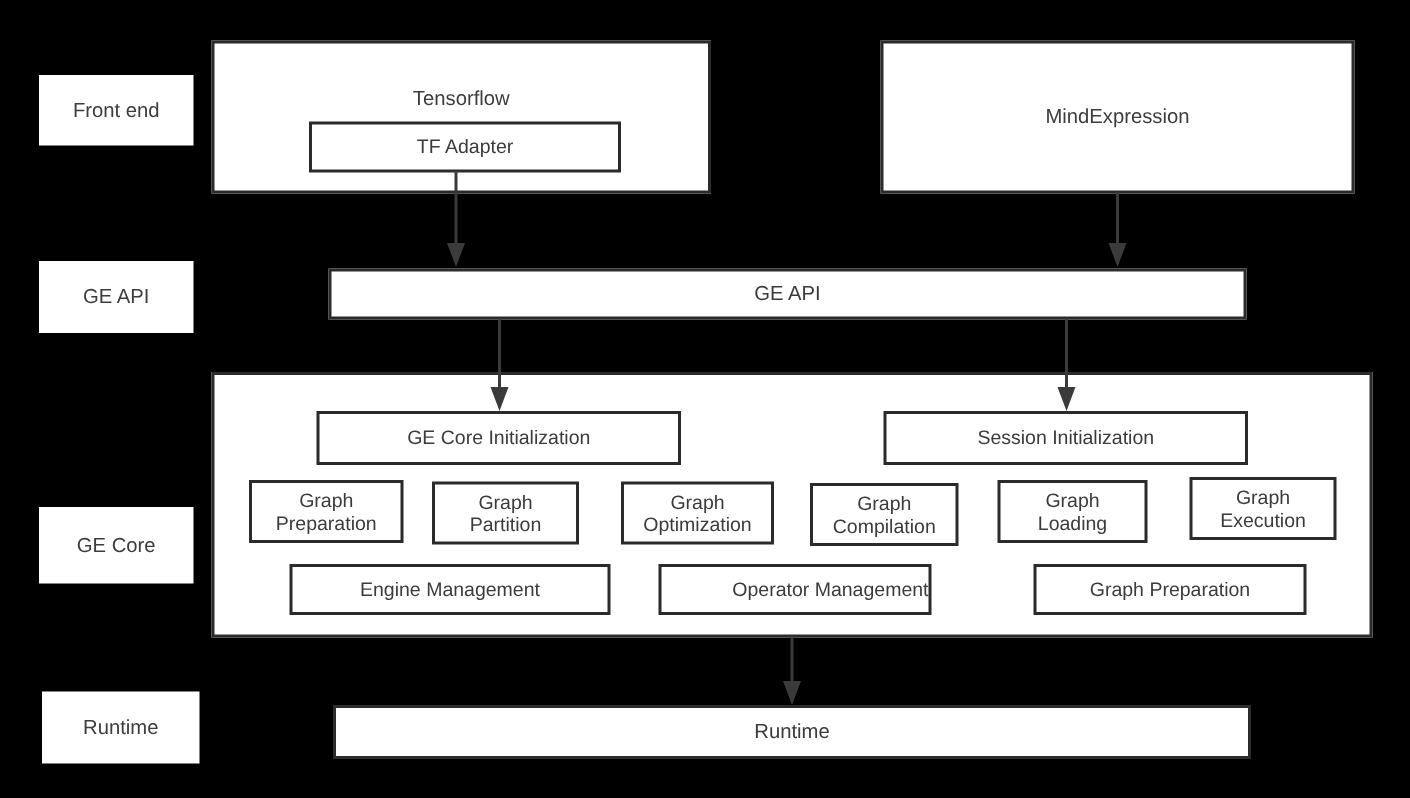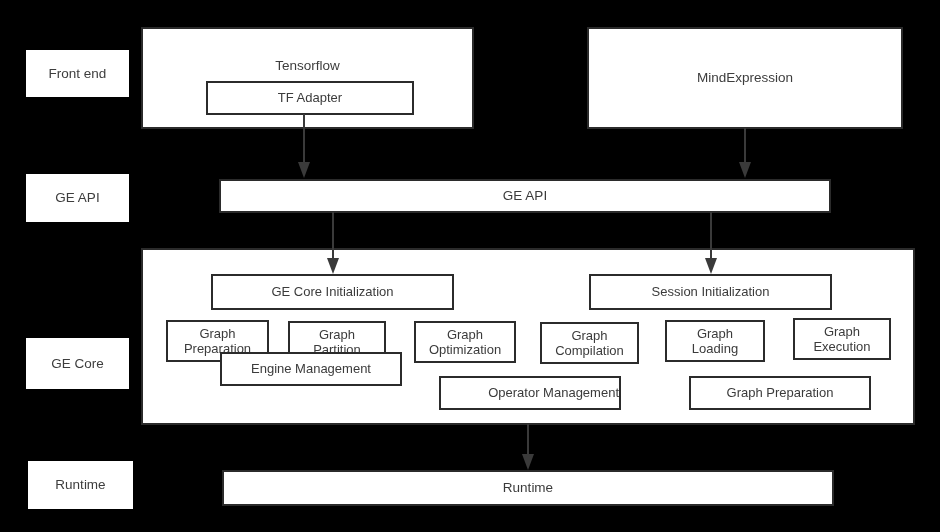"Engine Management" div.box { margin-left: 27px -> none; top: 352px -> 376px; width: 182px -> 214px }
